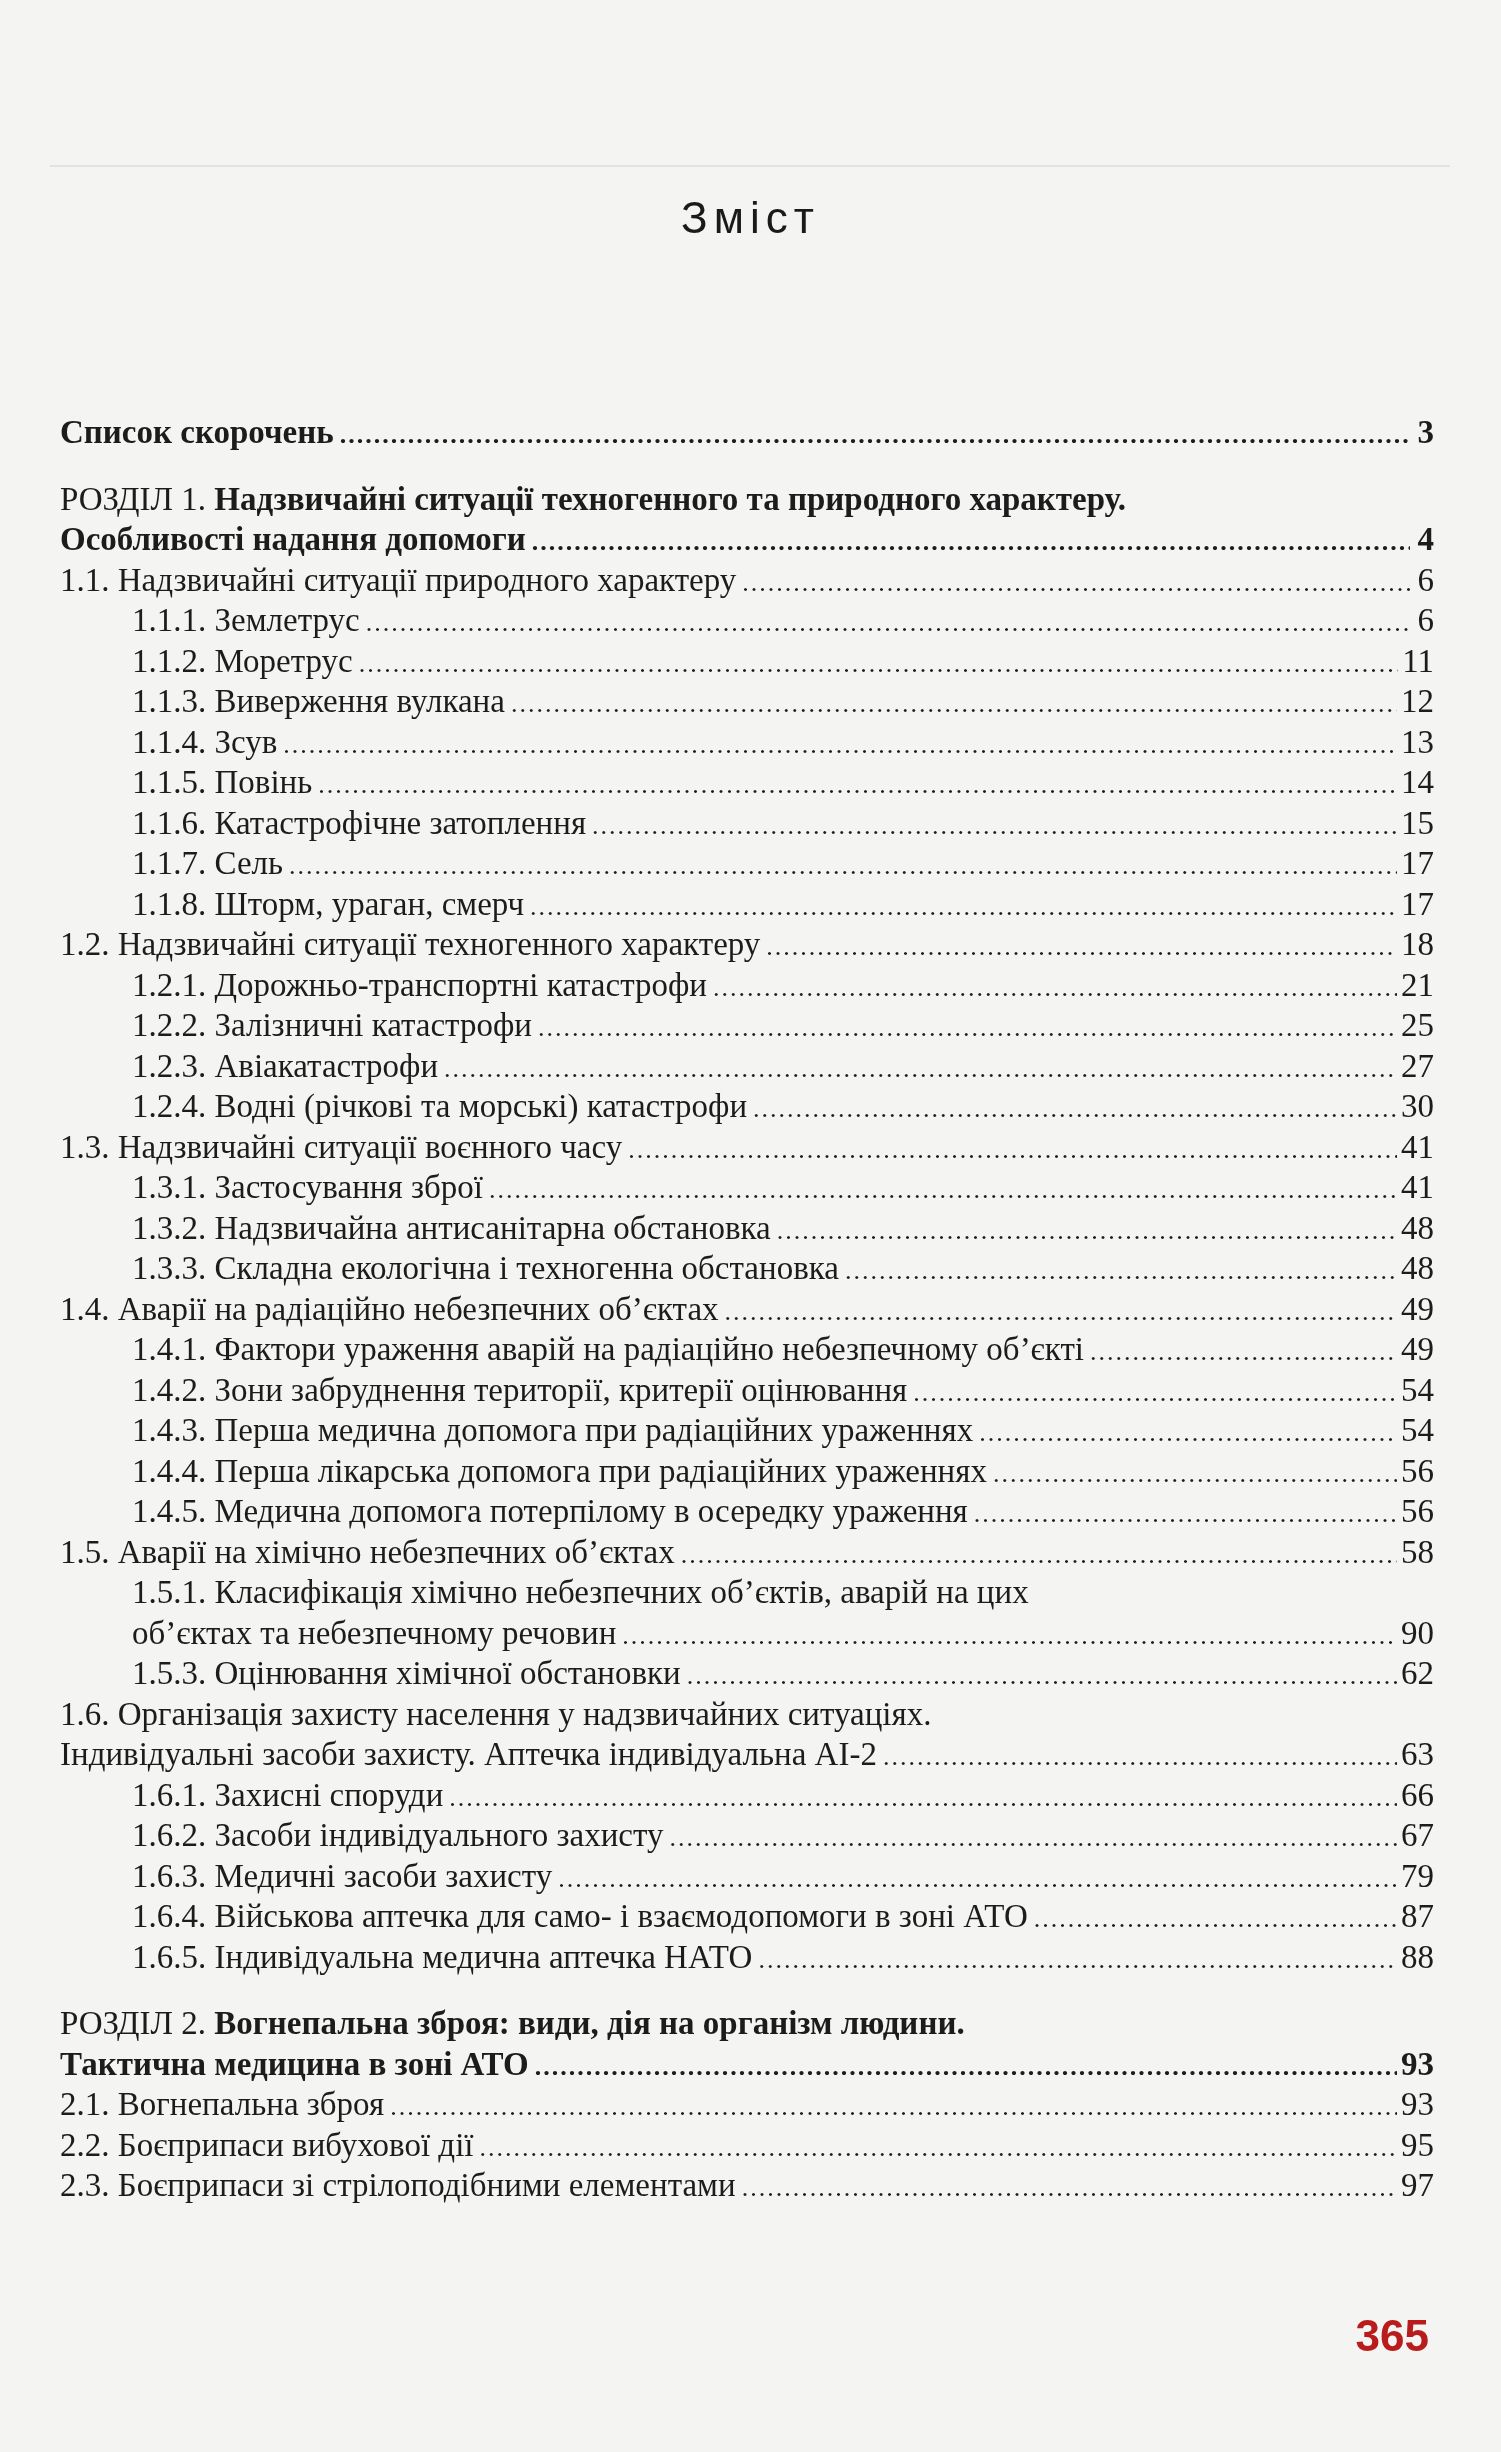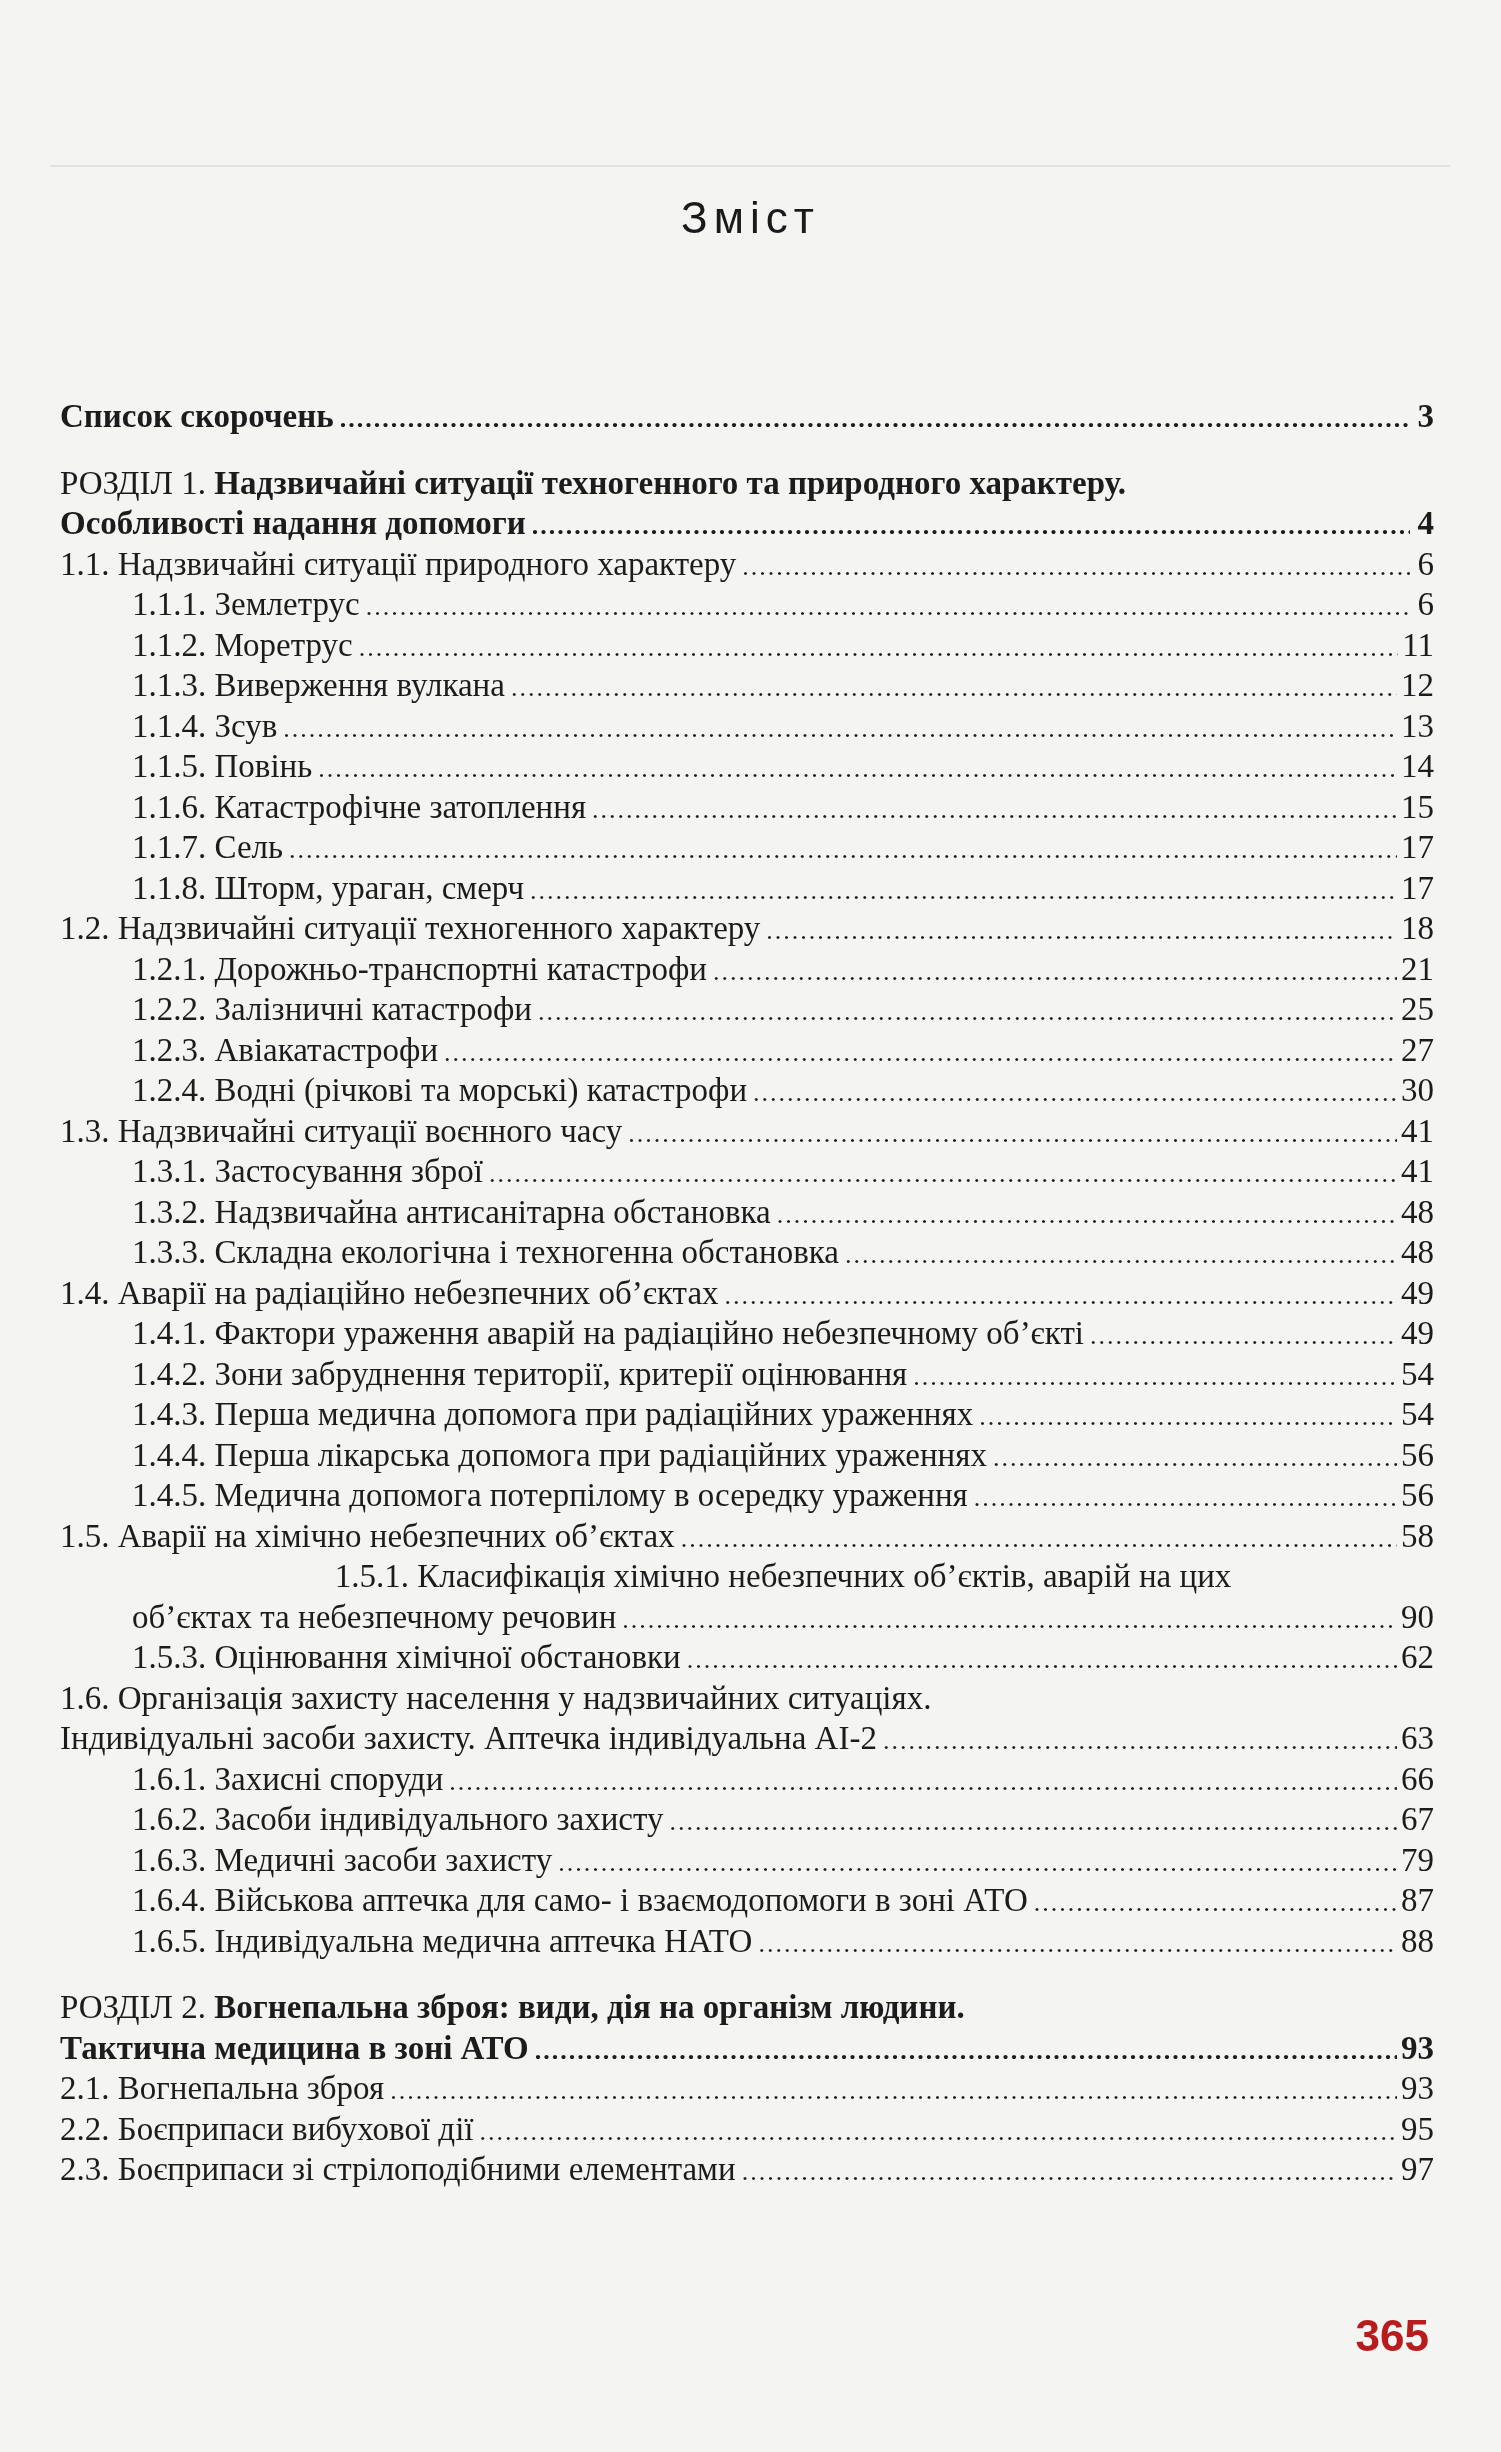"Список скорочень" .toc { top: 396px -> 412px }
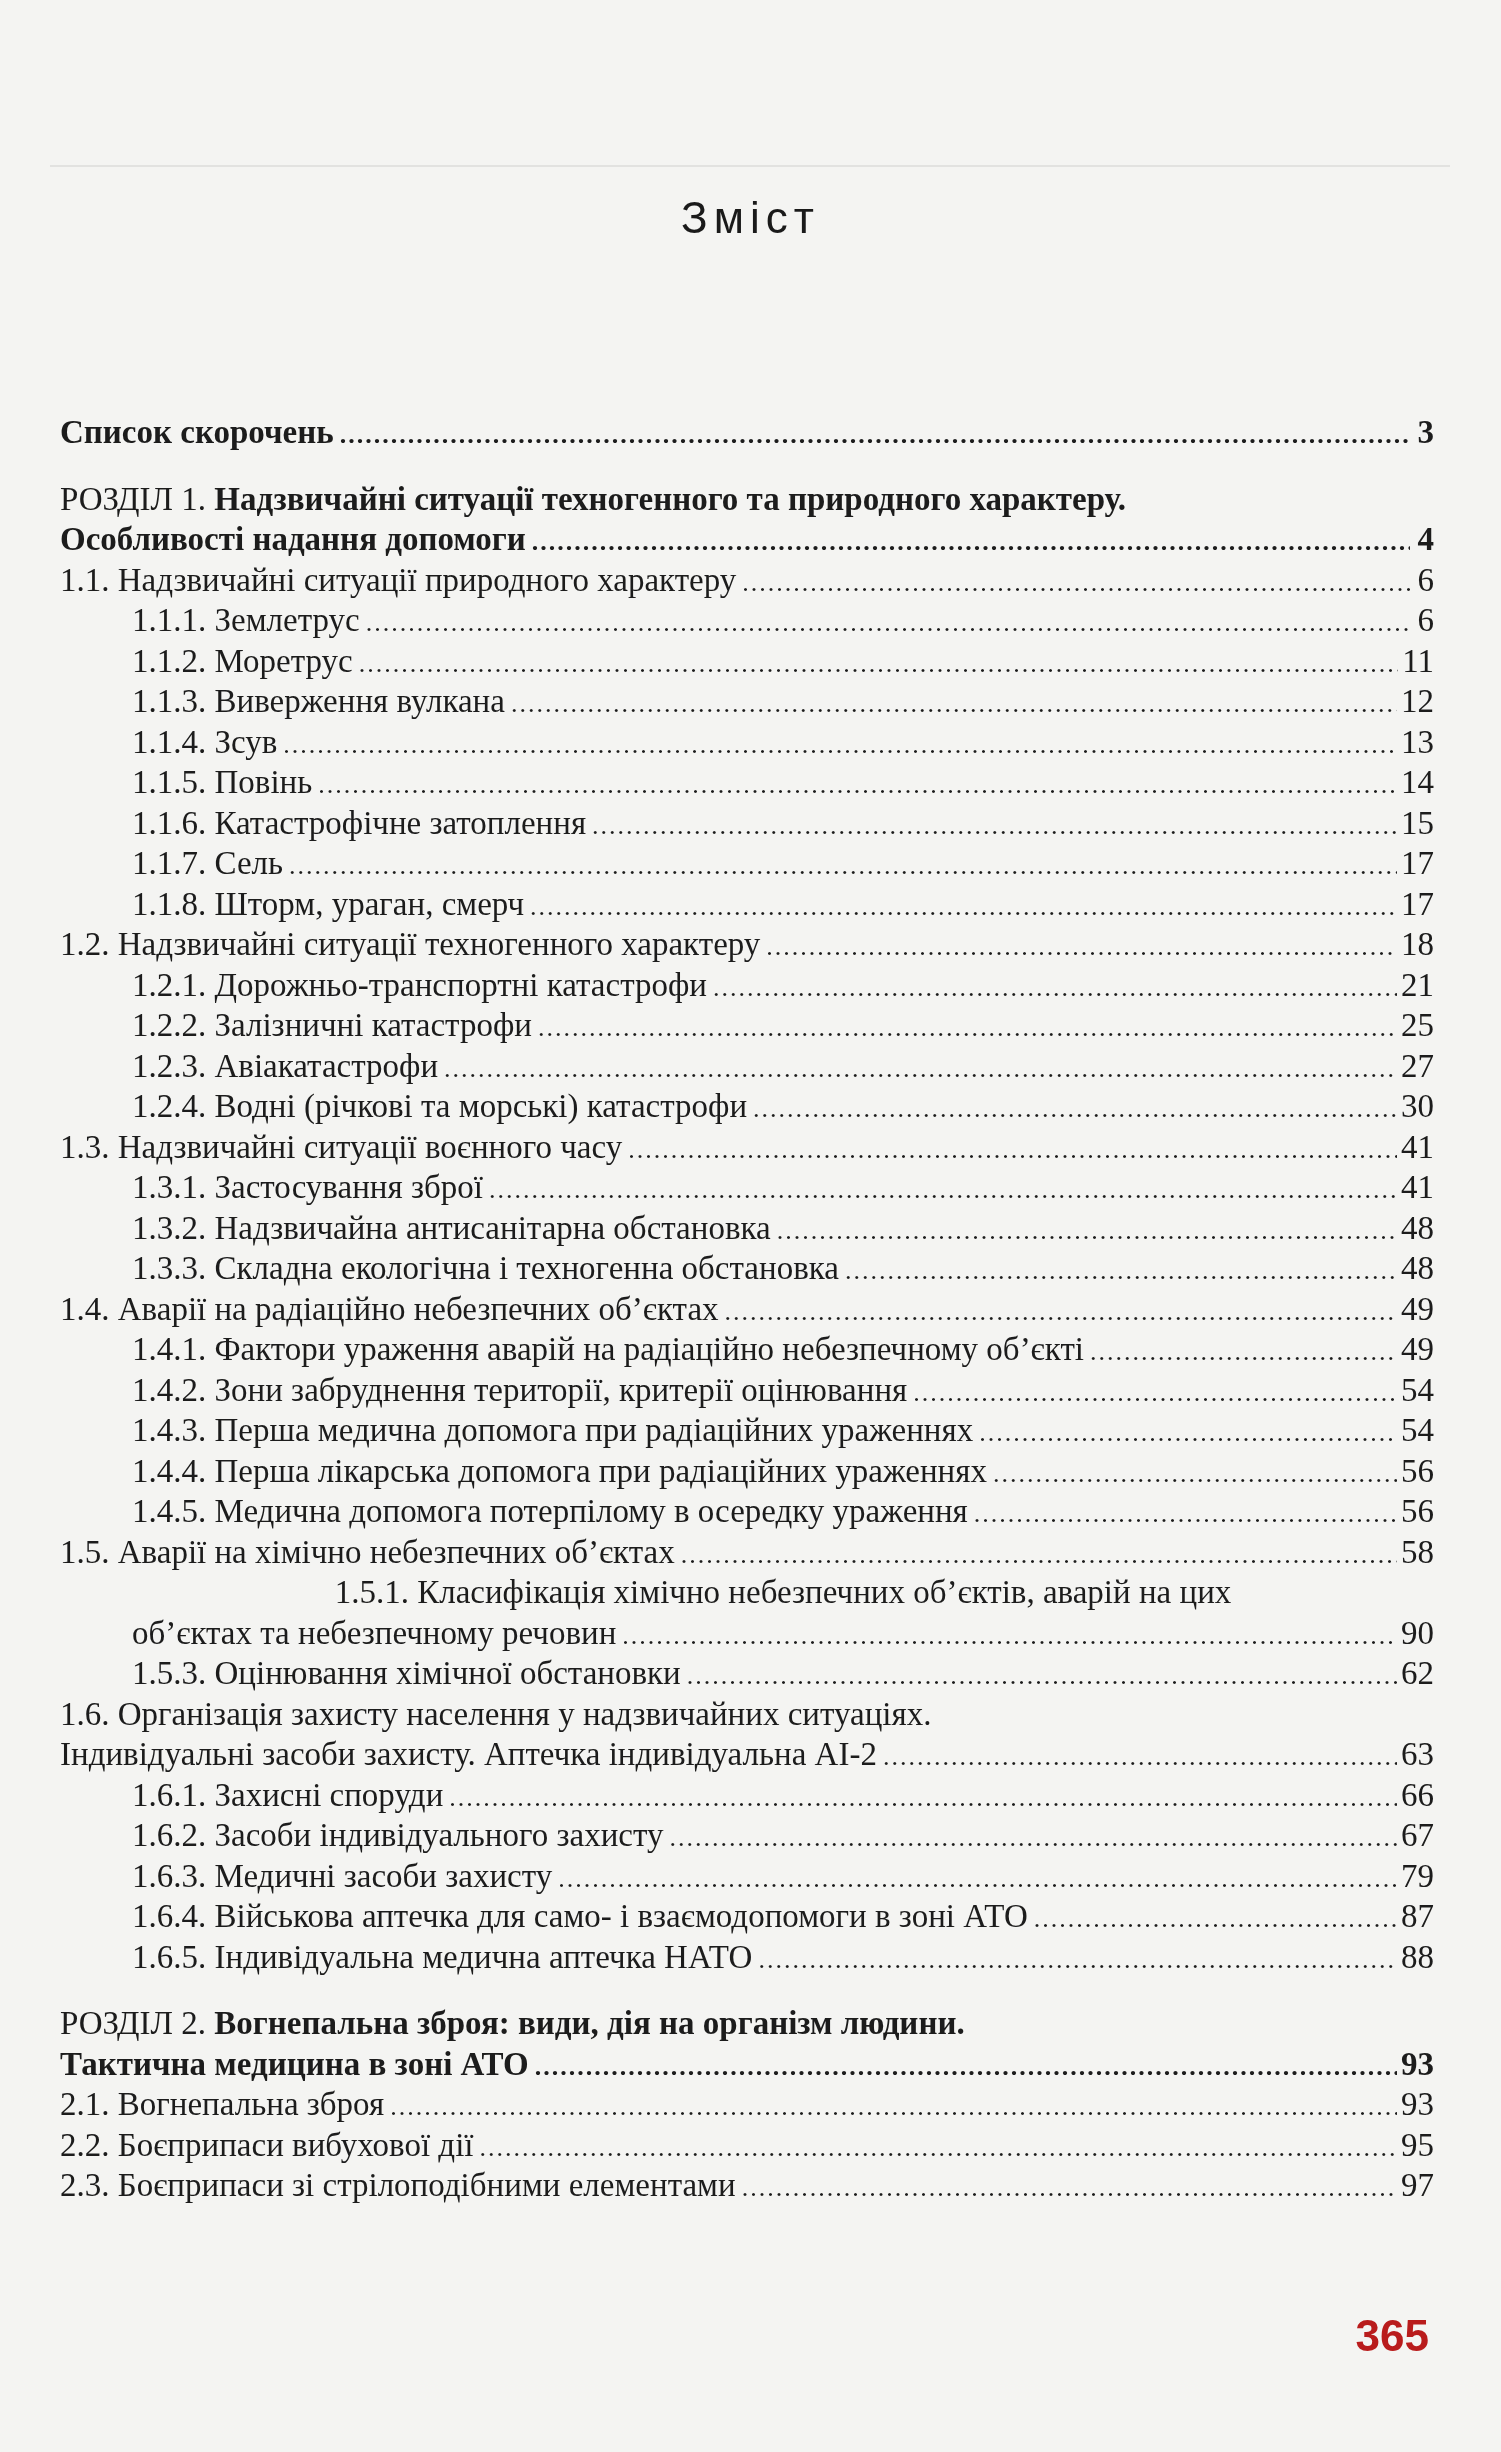"1.1.1. Землетрус" .row.lvl2 { justify-content: center -> none }
